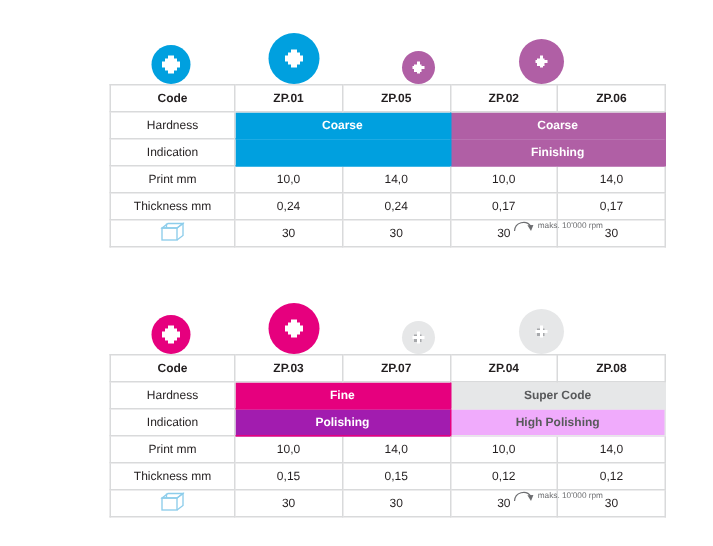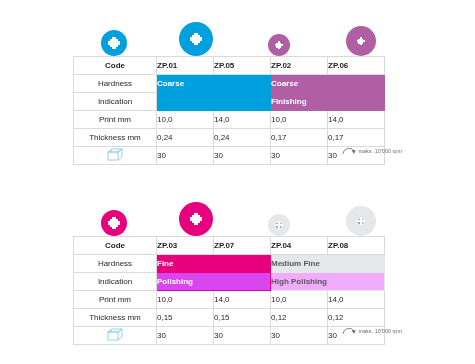"Code" table { width: 312px -> 371px }
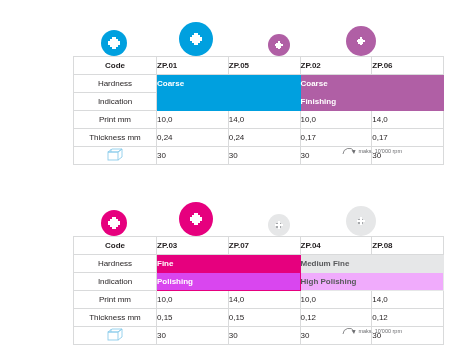"ZP.01" td,th { text-align: left -> center }
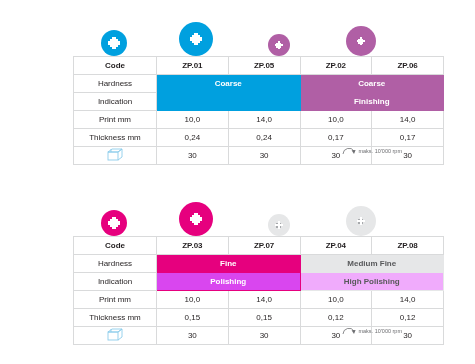"Medium Fine" td.bandtxt-dark { text: Medium Fine -> Super Code }
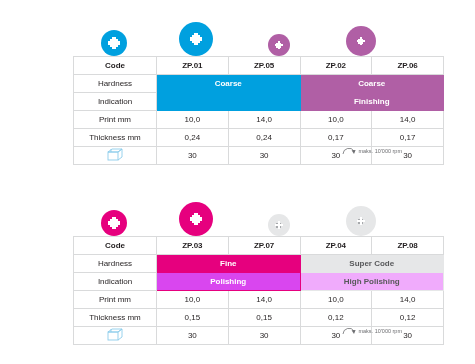"Polishing" td.bandtxt { background: #d946ef -> #a21caf }
